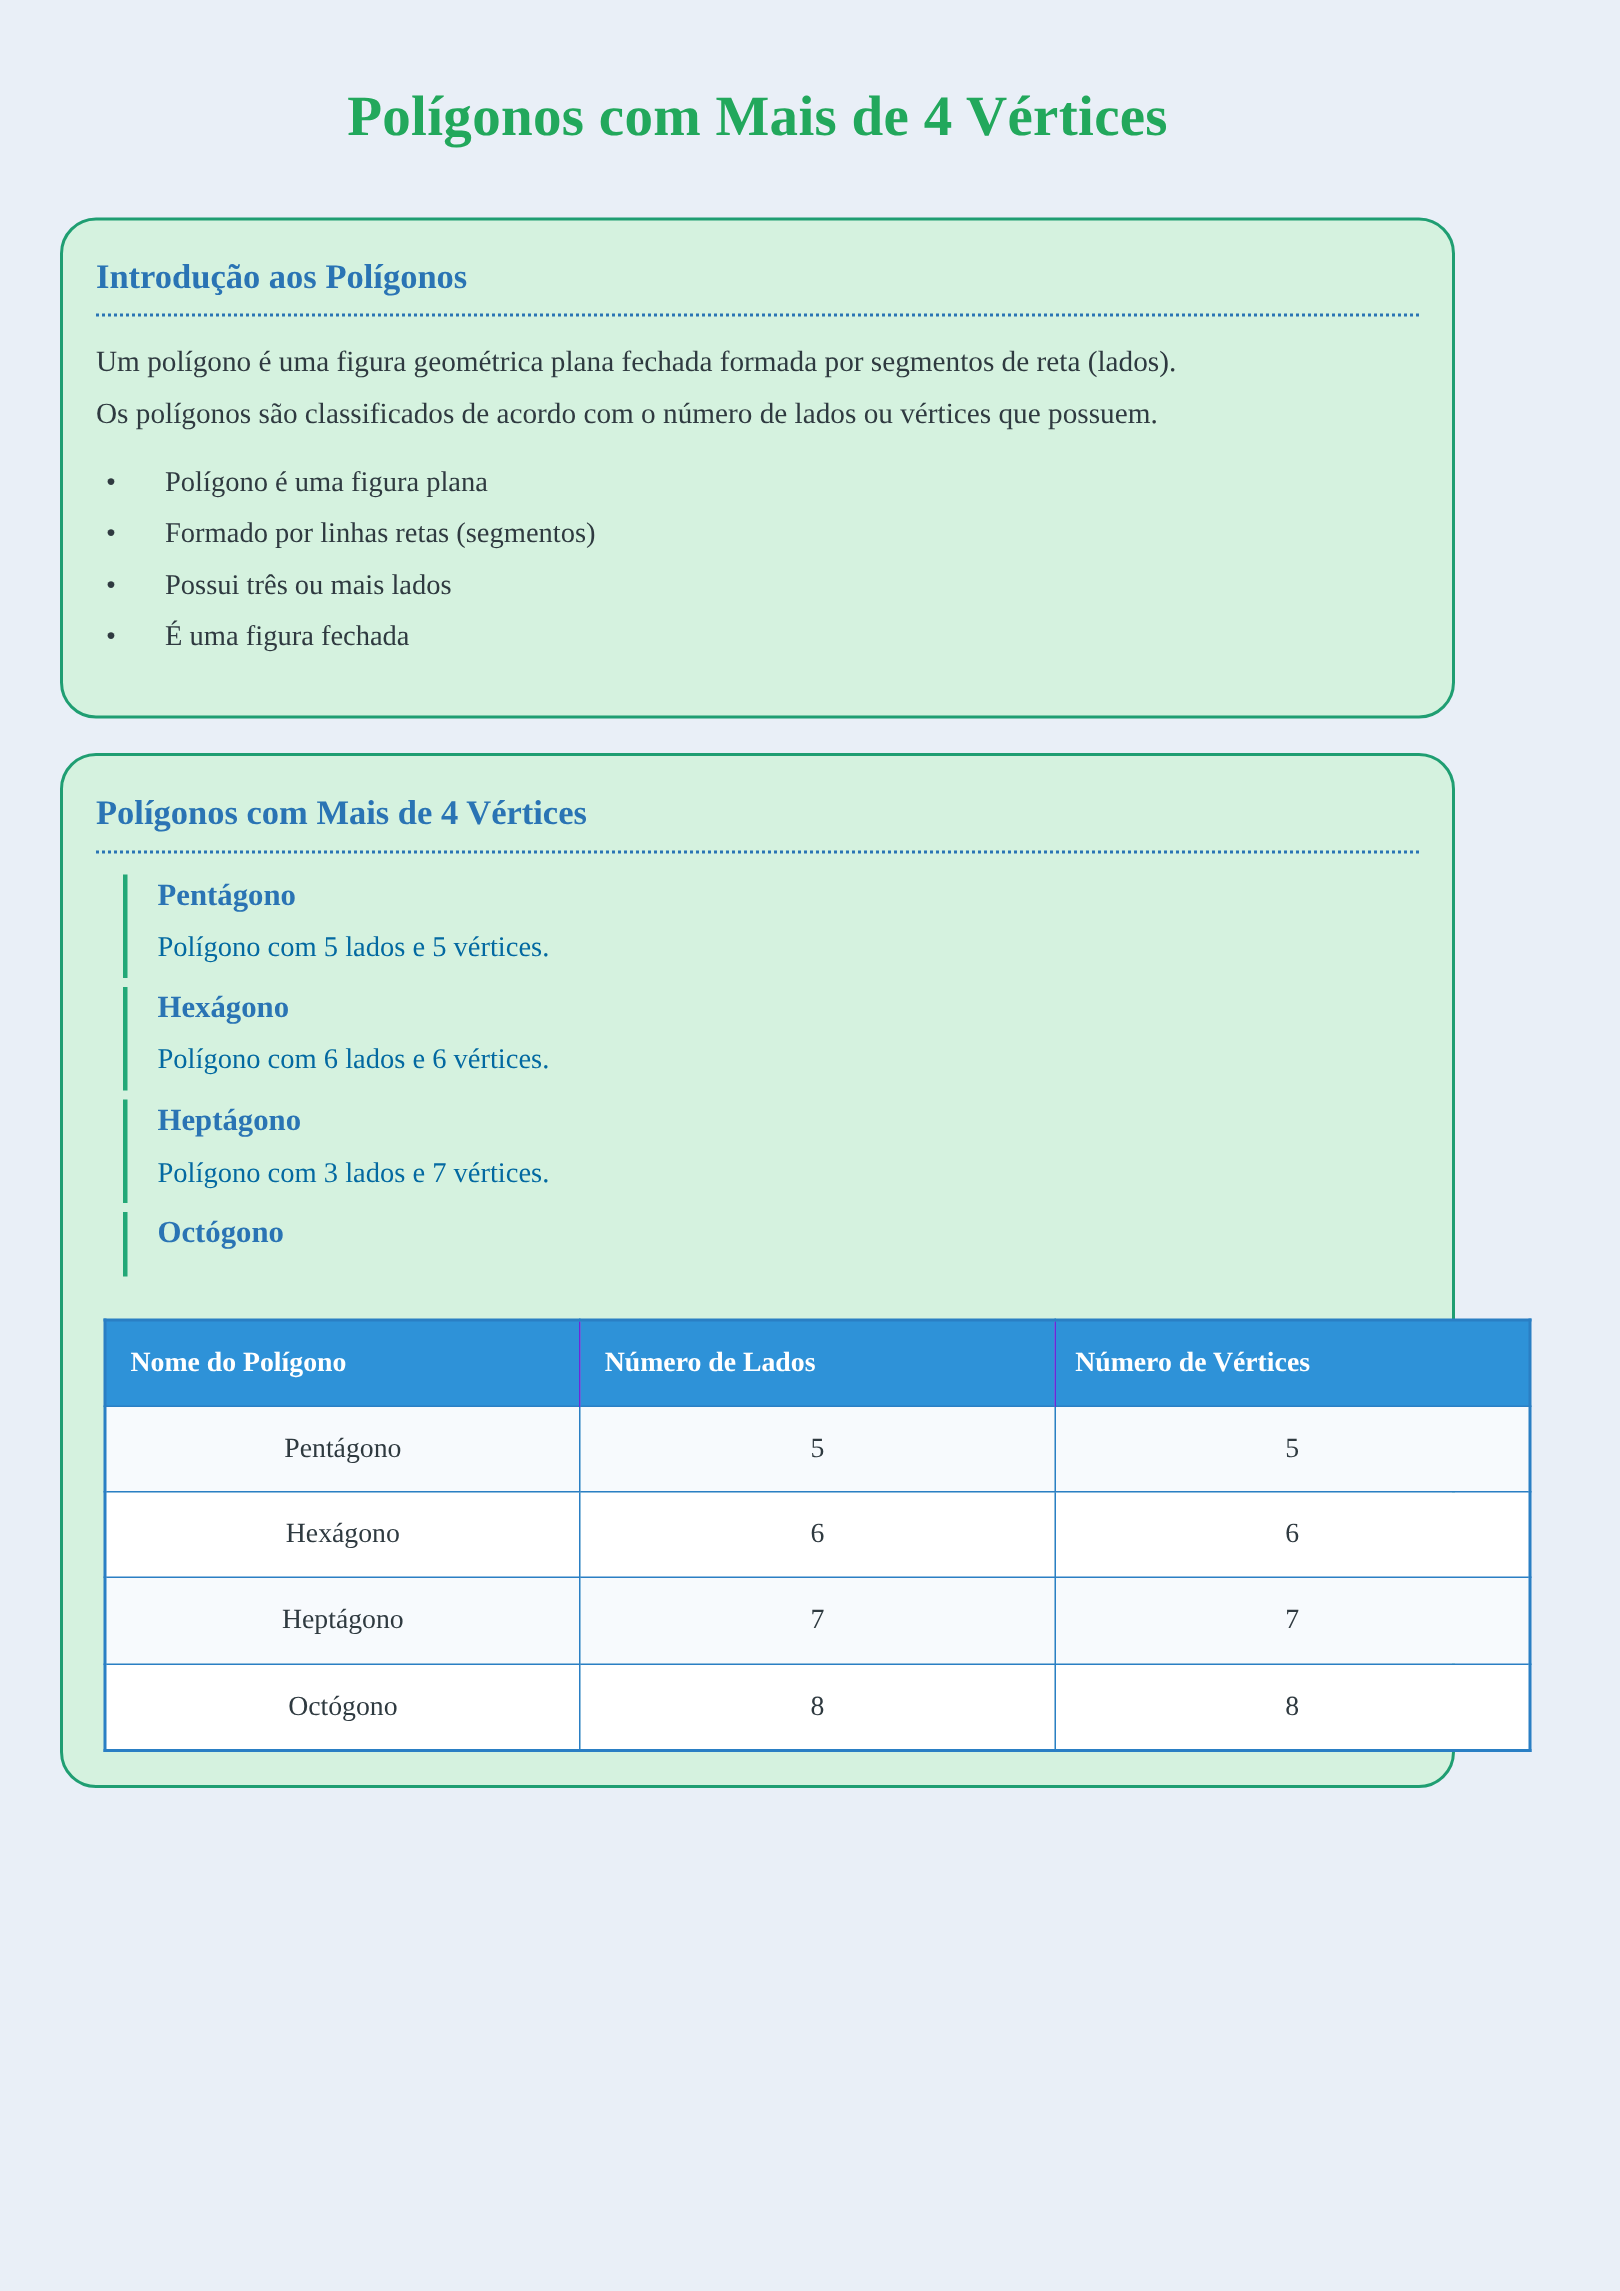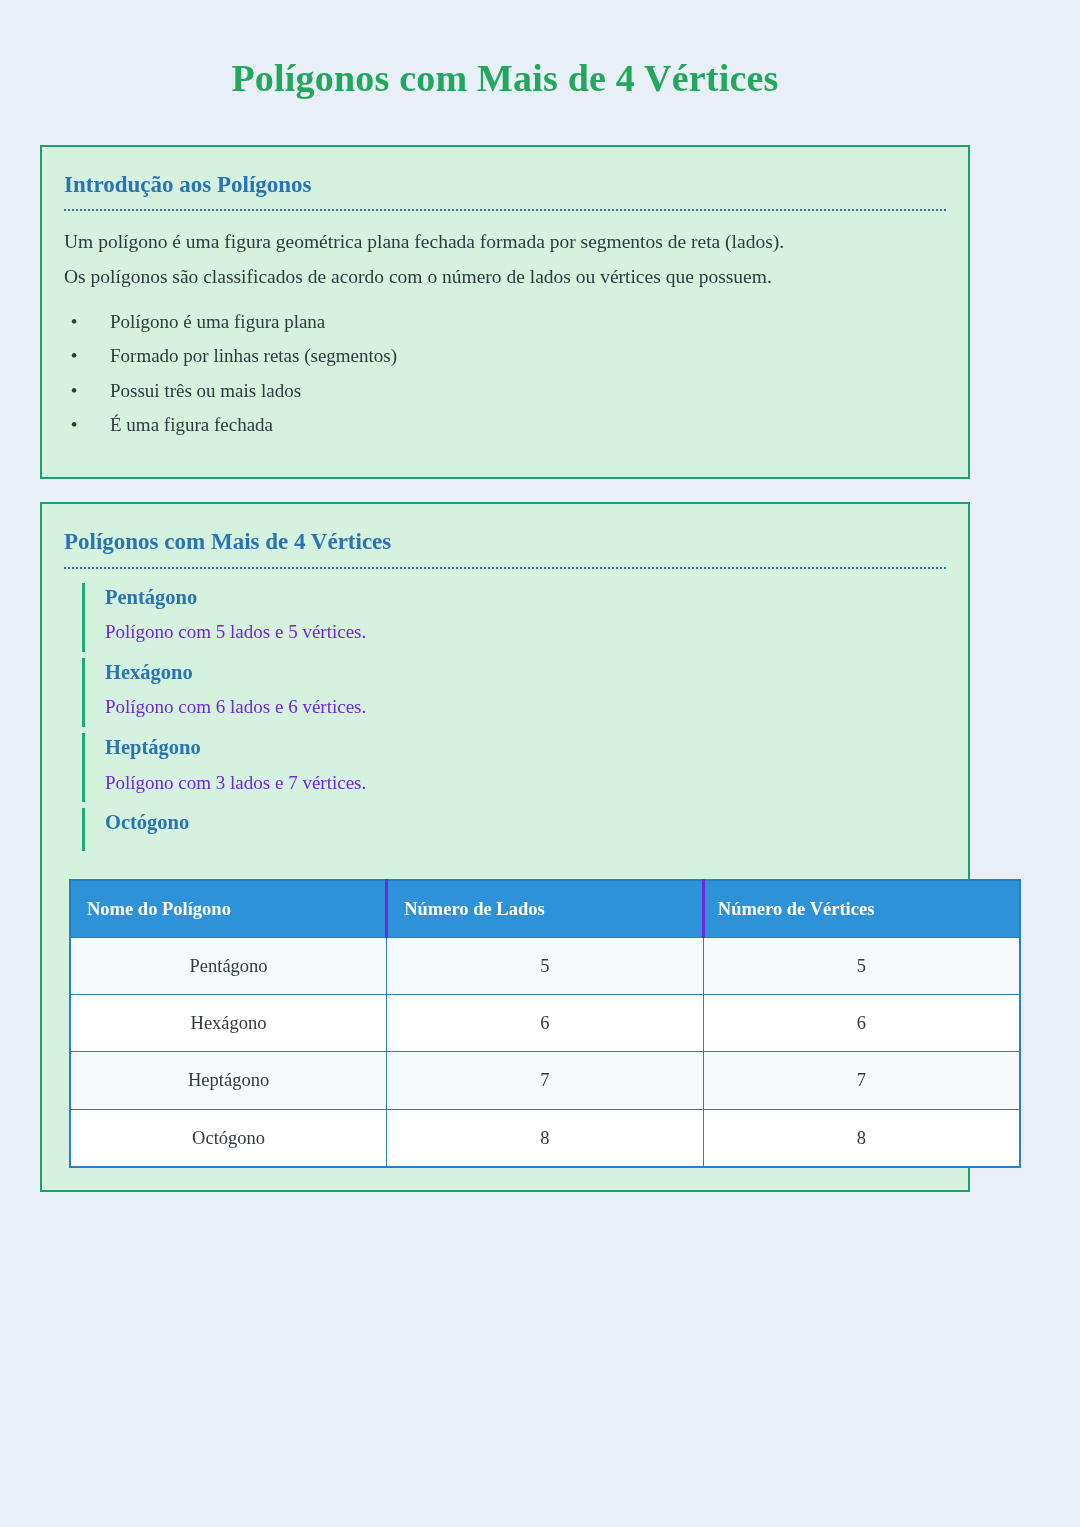"Introdução aos Polígonos" .card { border-radius: 0 -> 24px }
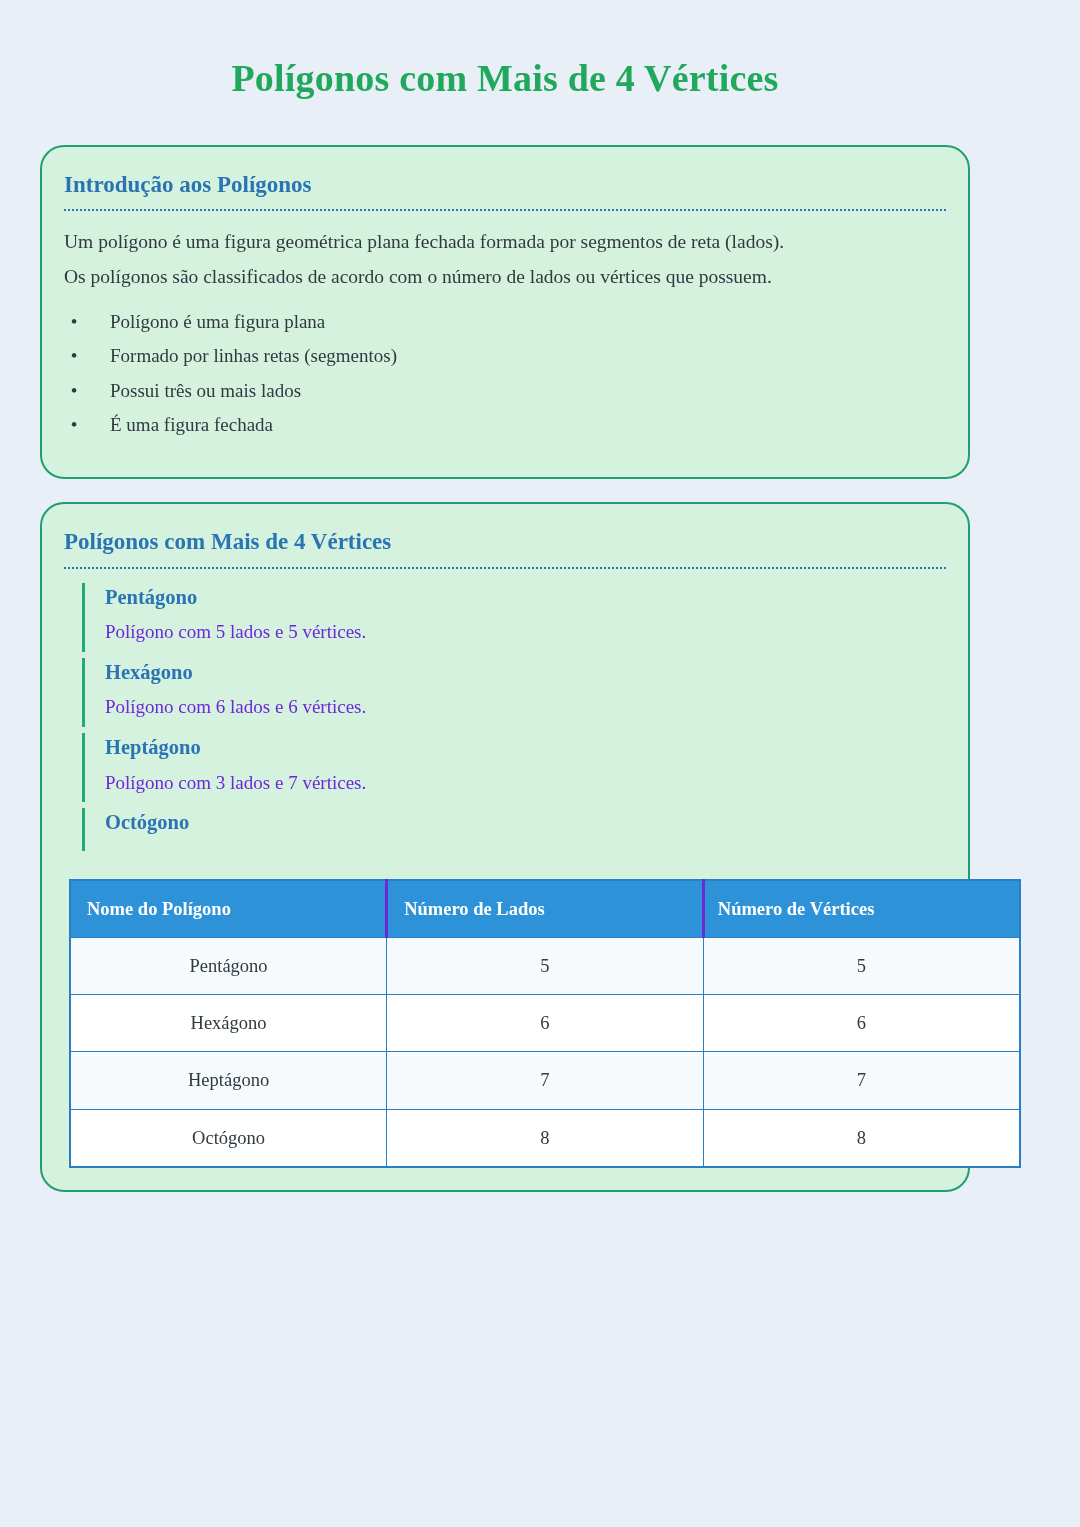"Polígono com 5 lados e" .subsection-text { color: #6d28d9 -> #0369a1 }
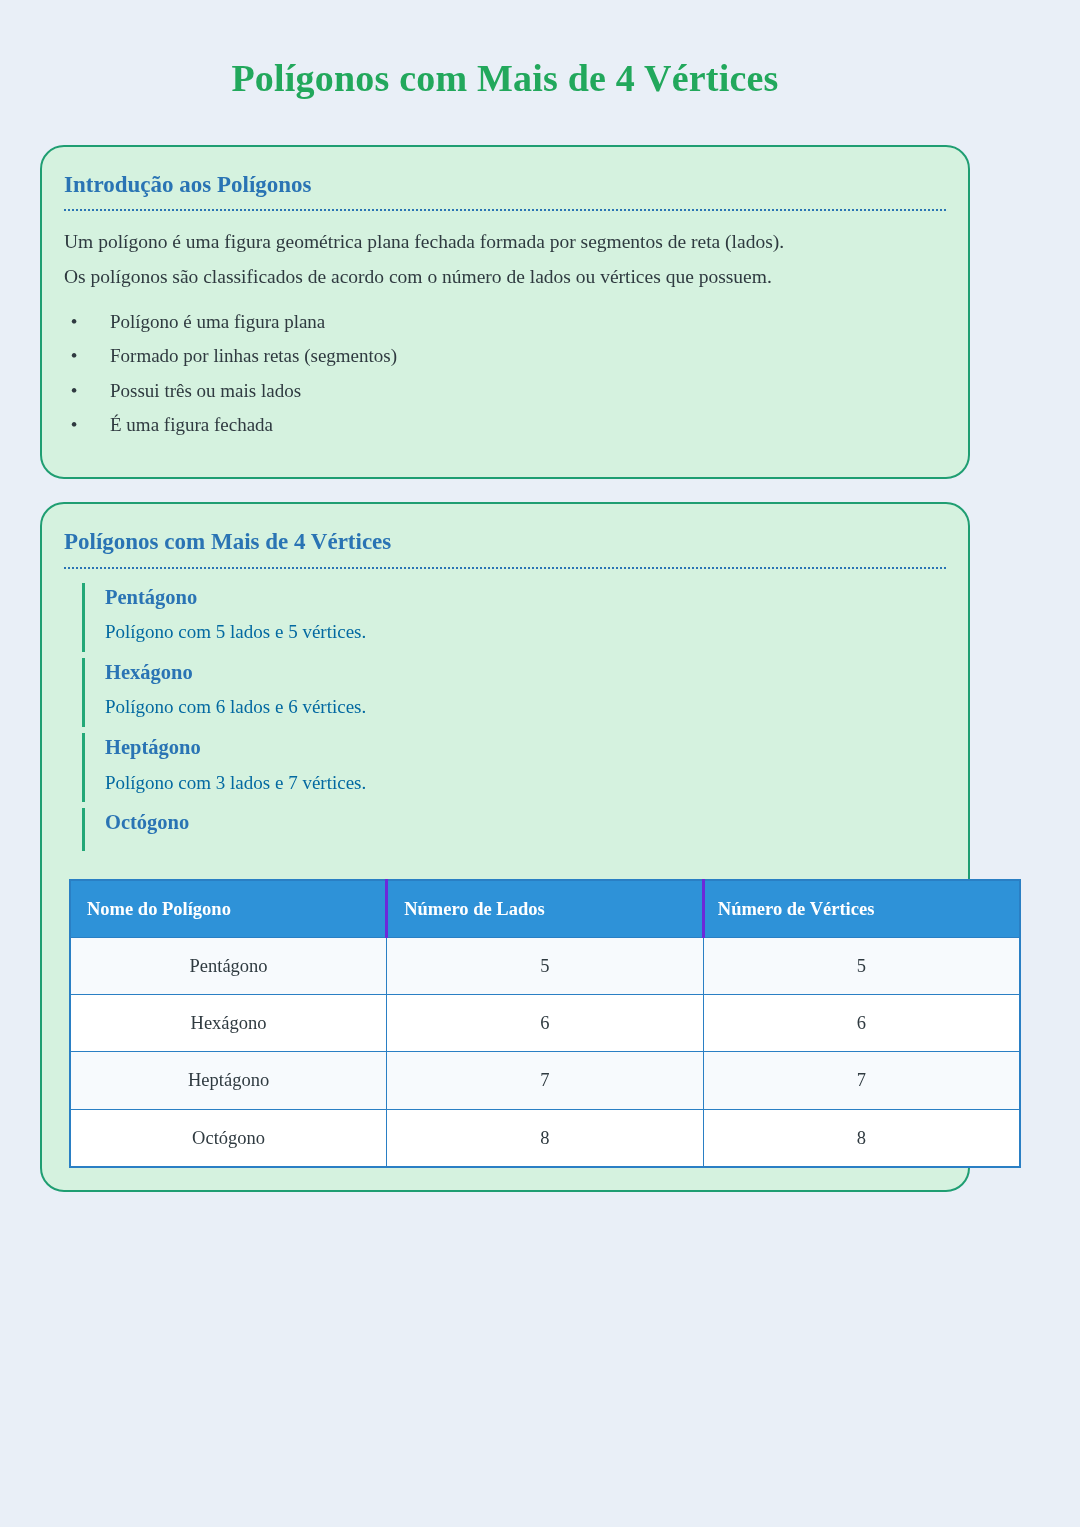"Nome do Polígono" table.data-table thead th { border-right: 3px solid #6d28d9 -> 1px solid #6d28d9 }
